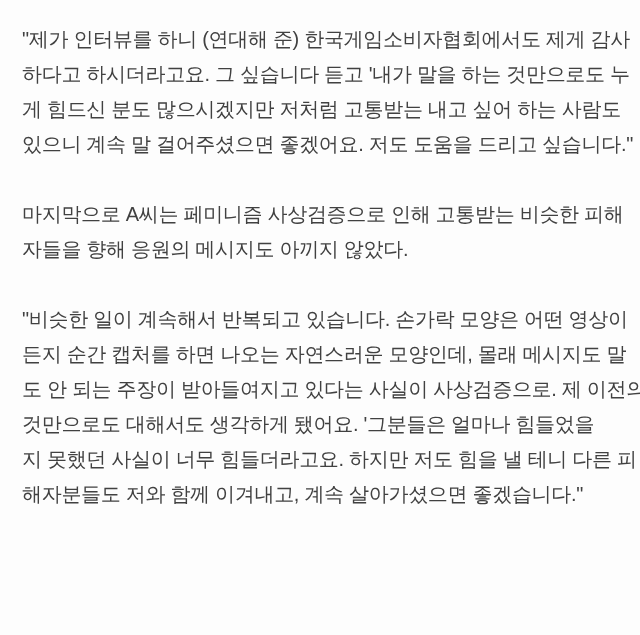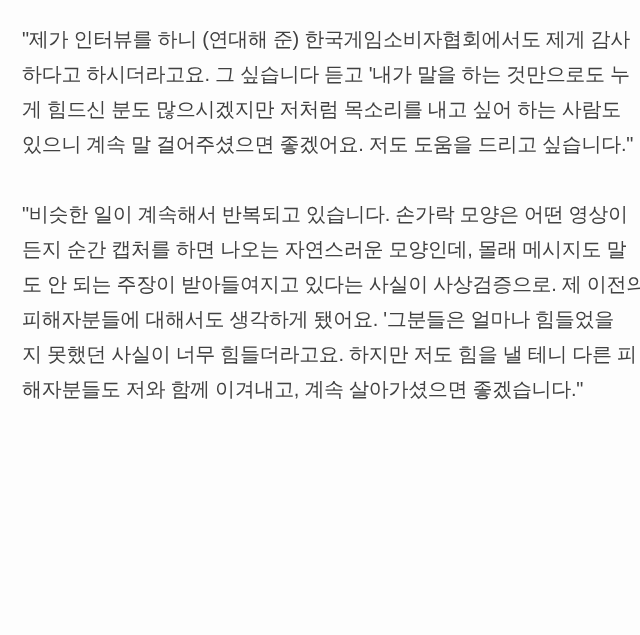"게 힘드신 분도 많으시겠지만 저처럼" span.line { text: 목소리를 -> 고통받는 }
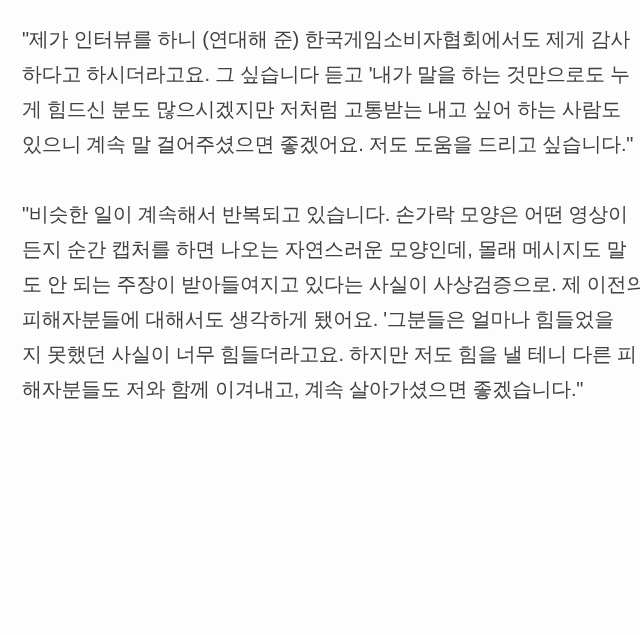"마지막으로 A씨는 페미니즘 사상검증으로 인해" p.para { html: none -> <p> <span>마지막으로 A씨는 페미니즘 사상검증으로 인해 고통받는 비슷한 피해</span> <span>자들을 향해 응원의 메시지도 아끼지 않았다.</span> </p> }
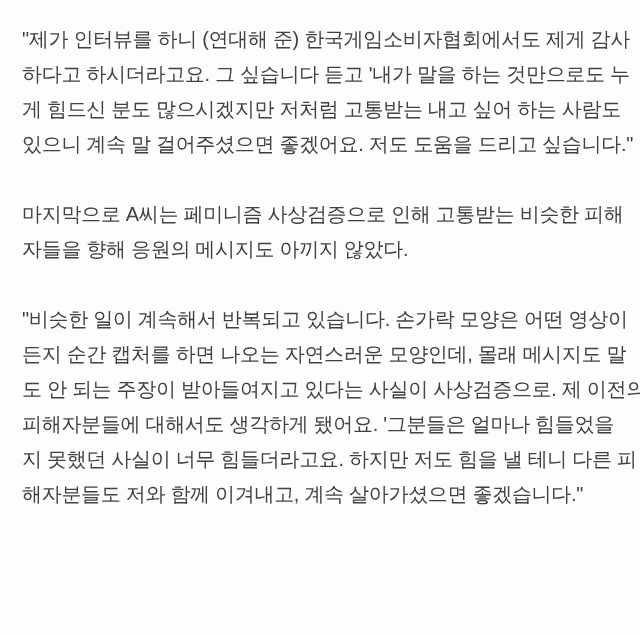"피해자분들에 대해서도 생각하게 됐어요. '그분들은" span.line { text: 피해자분들에 -> 것만으로도 }
